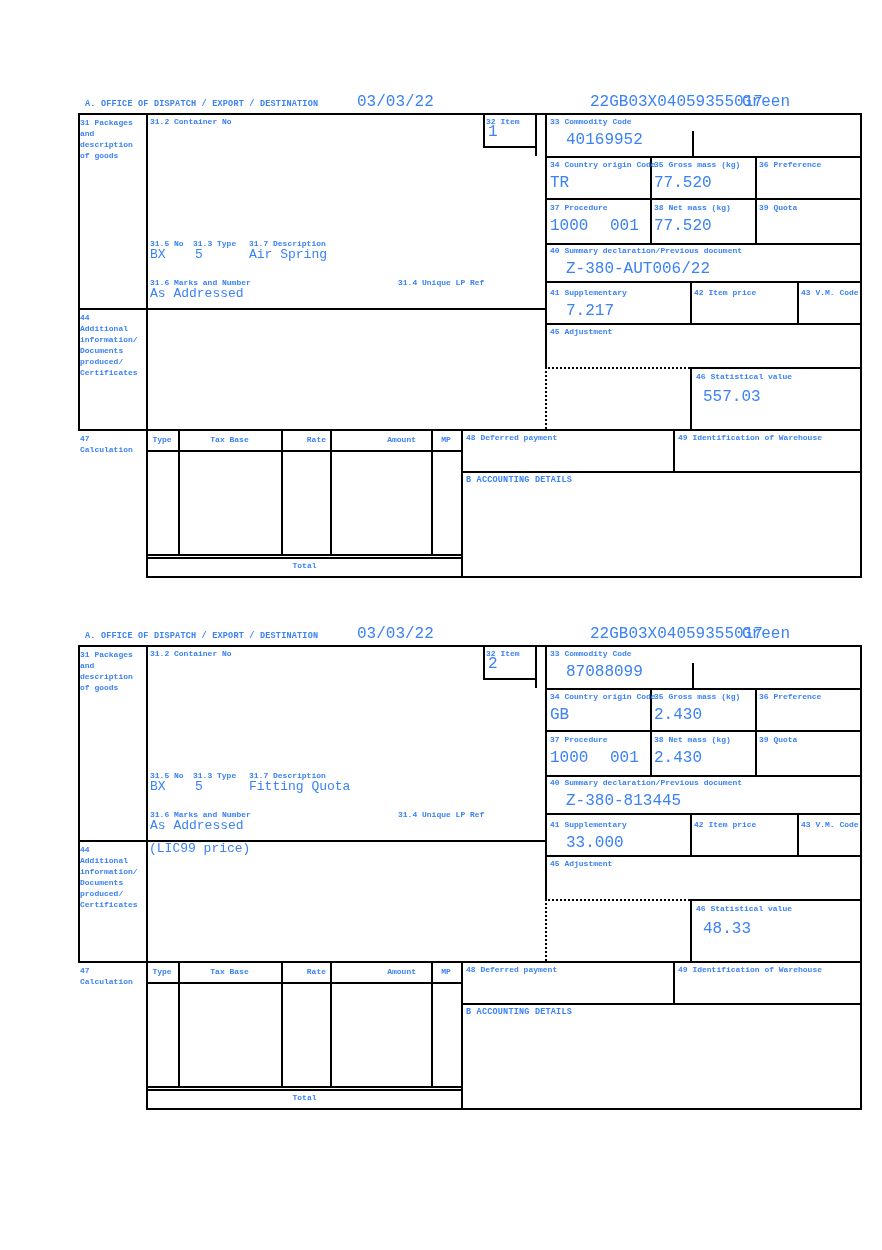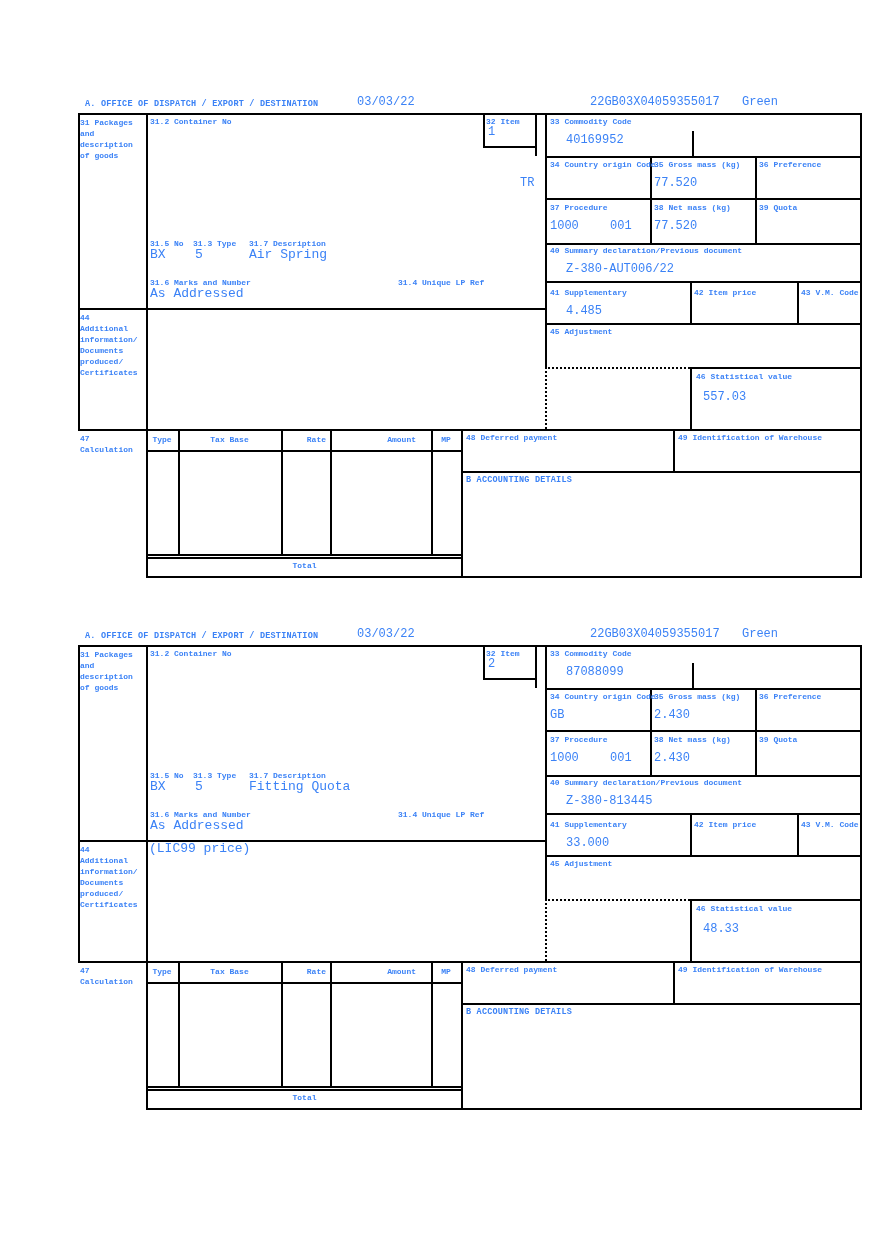"03/03/22" .val { font-size: 12px -> 16px }
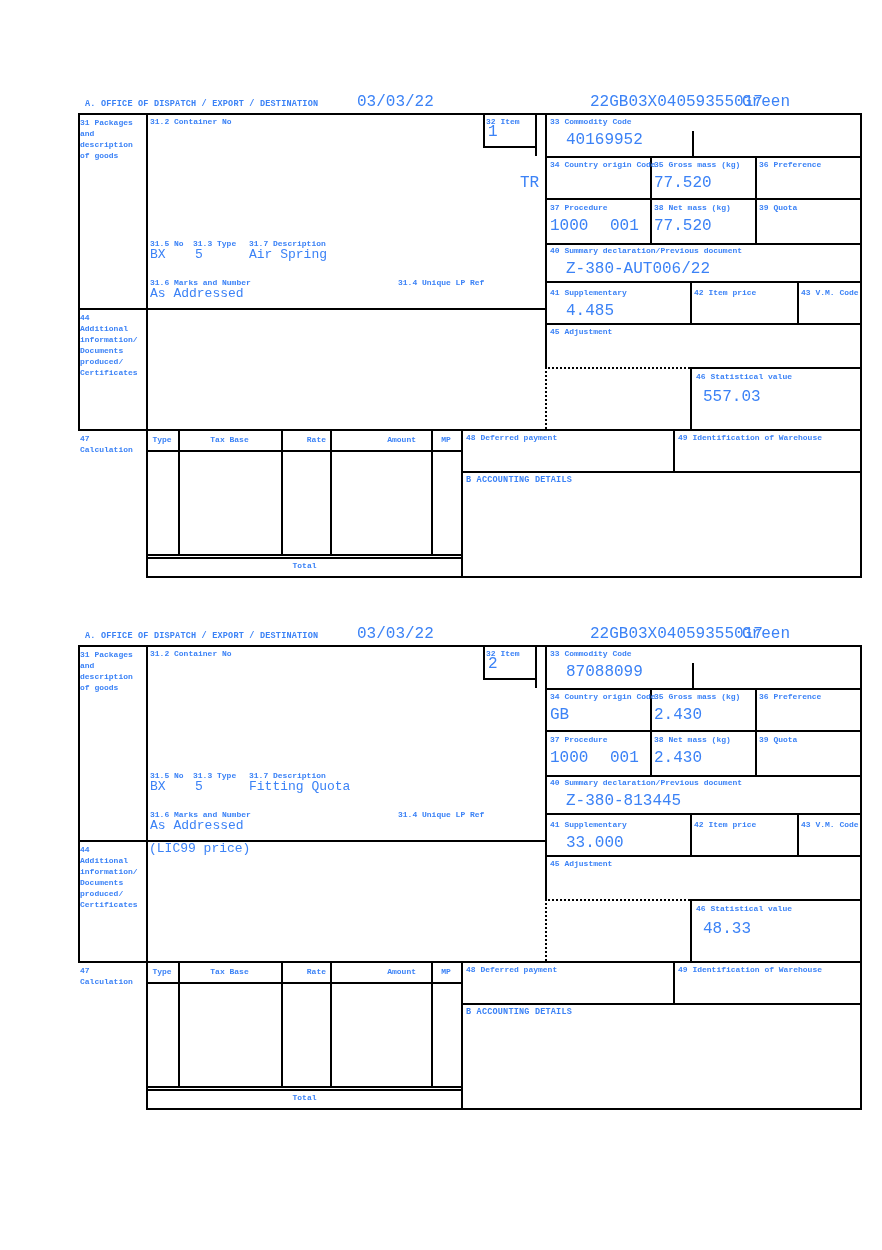"TR" div.val { left: 520px -> 550px }
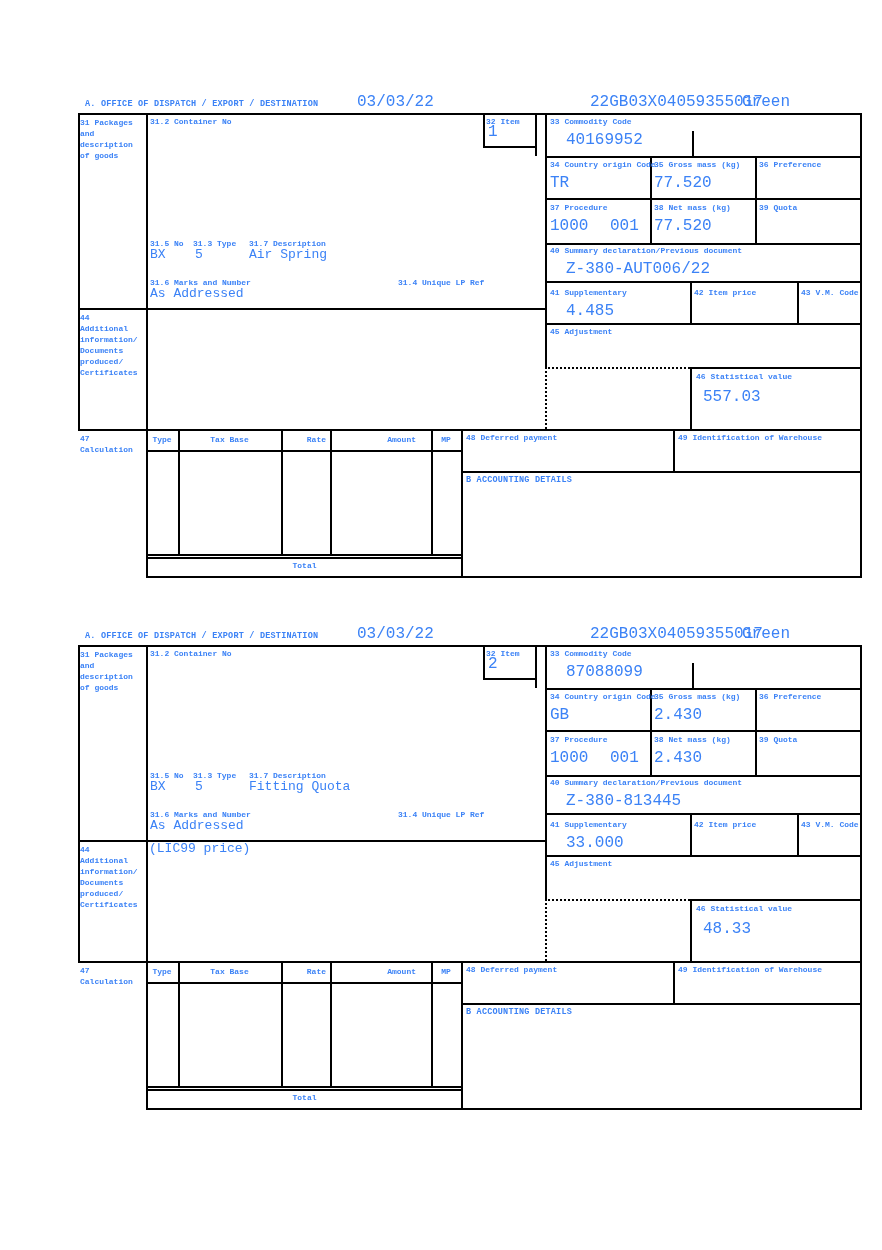"4.485" div.val { text: 4.485 -> 7.217 }
